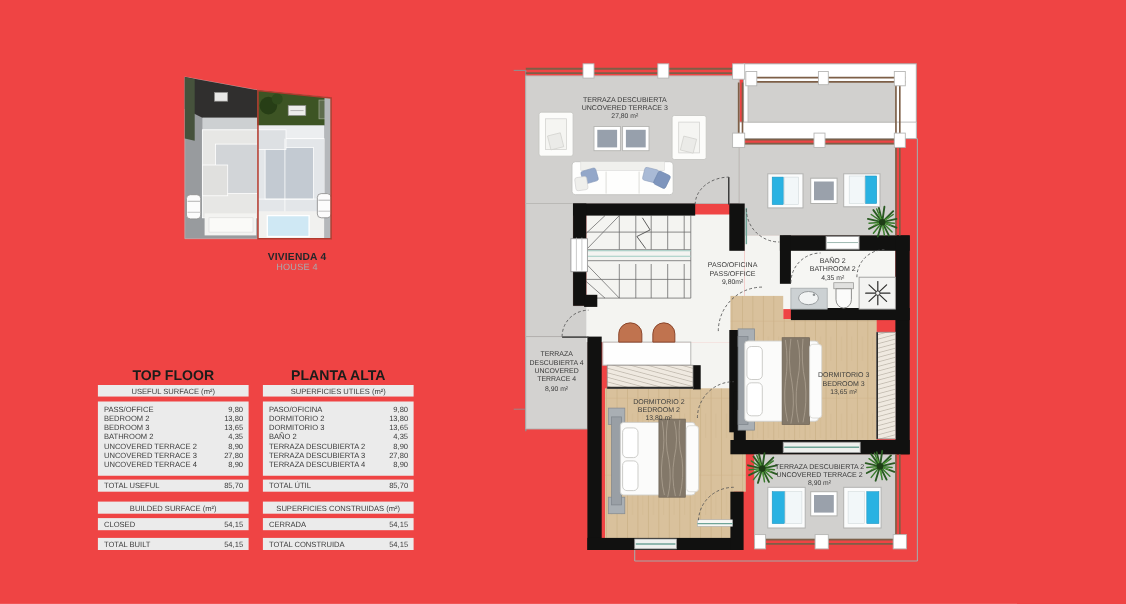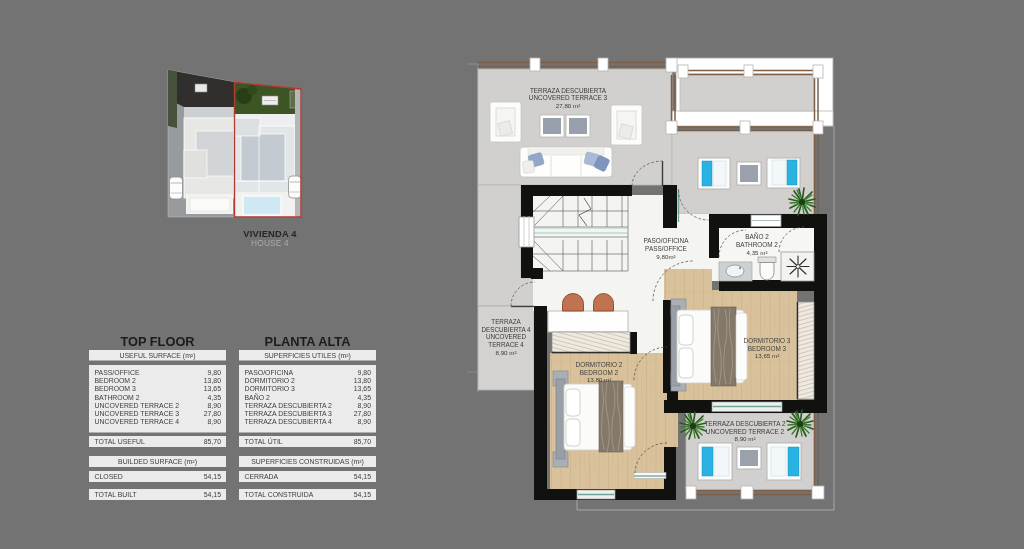"VIVIENDA 4" .page { background: #737373 -> #ef4444 }
